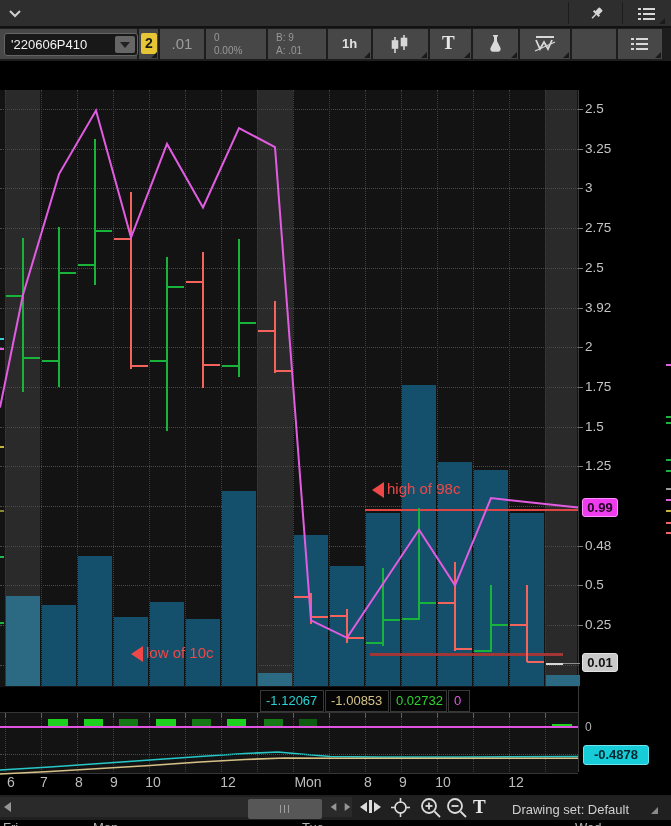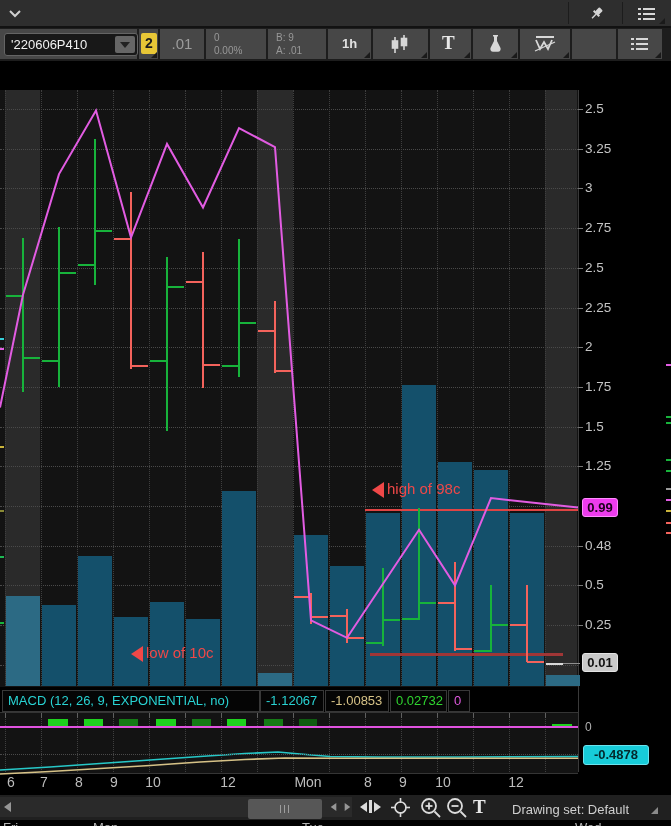"2.25" div.a { text: 2.25 -> 3.92 }
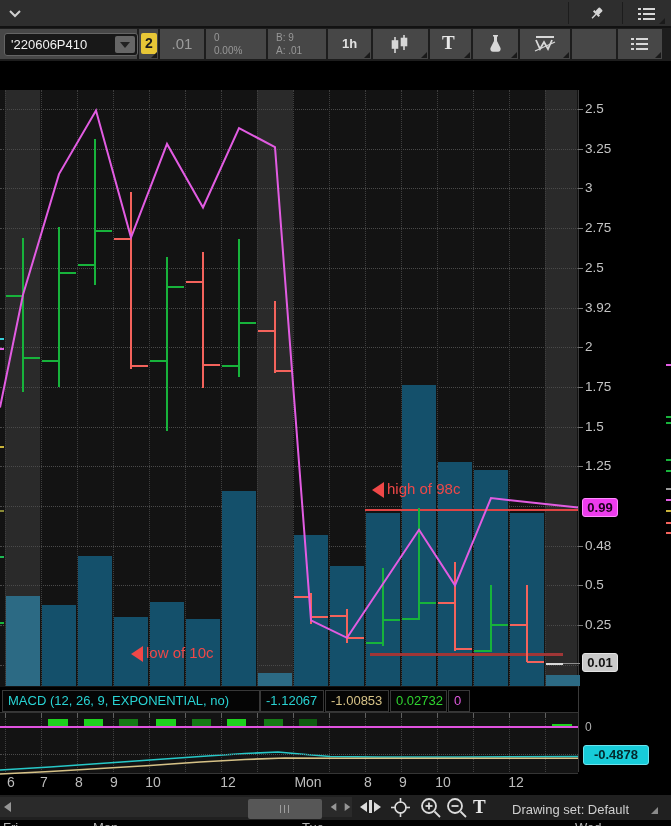"MACD (12, 26, 9, EXPONENTIAL," div.mbox { html: <div>MACD (12, 26, 9, EXPONENTIAL, no)</div> -> none }
